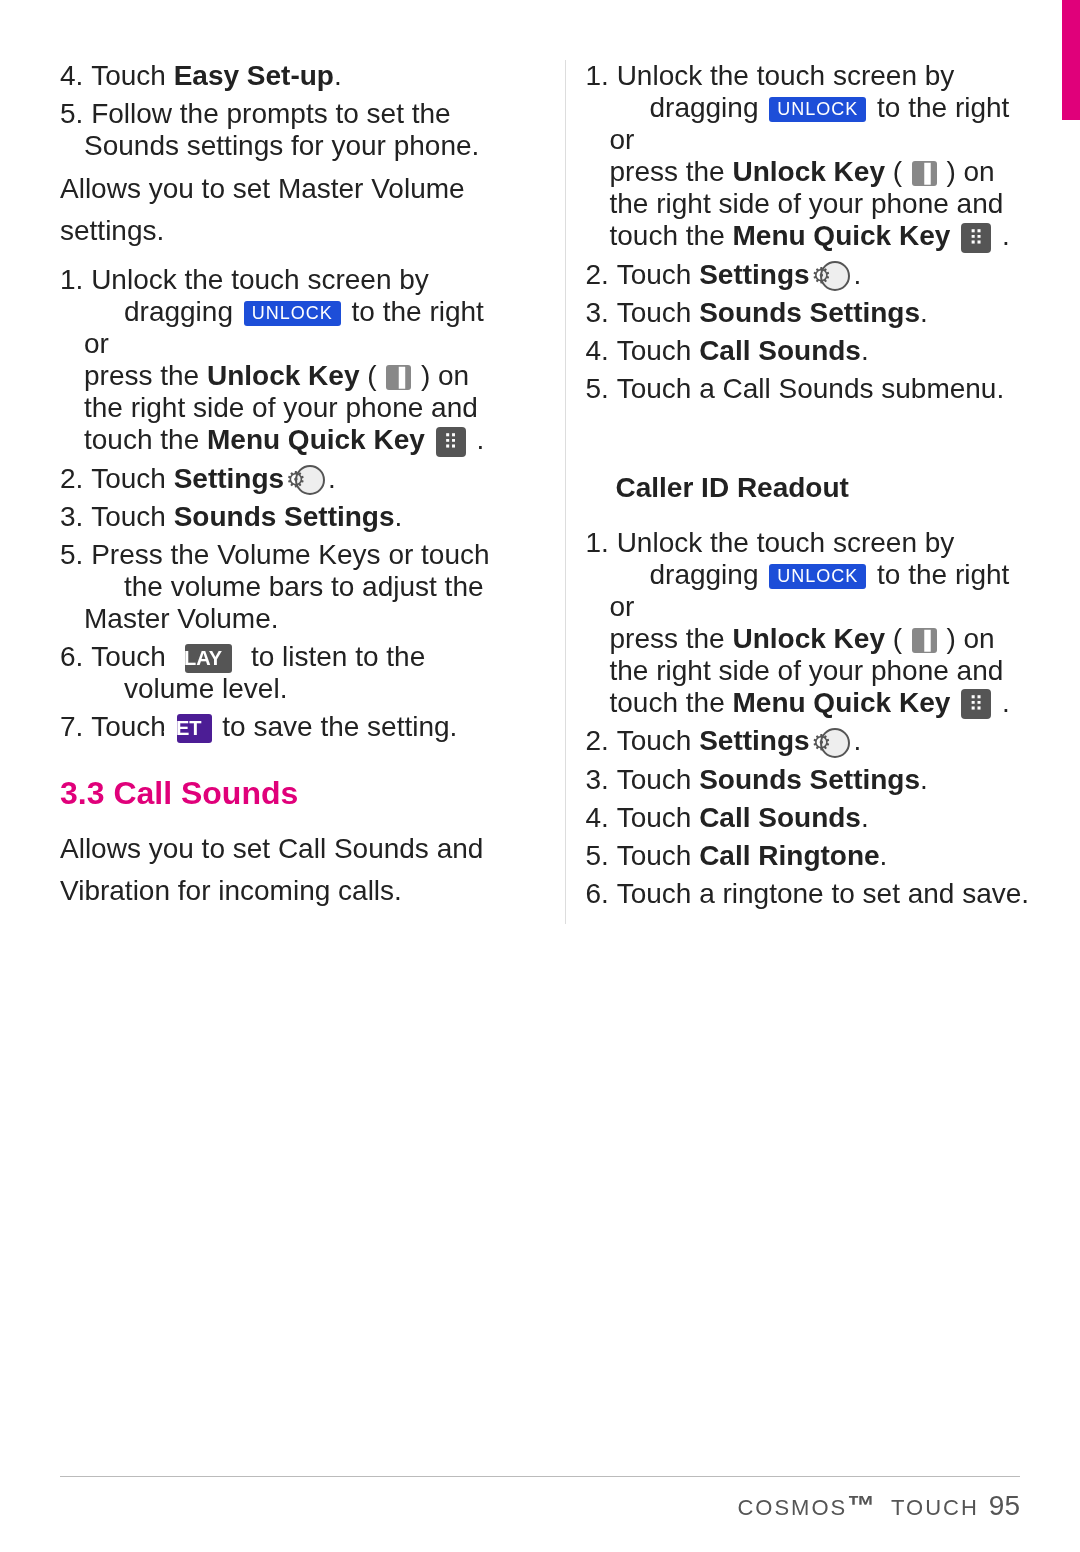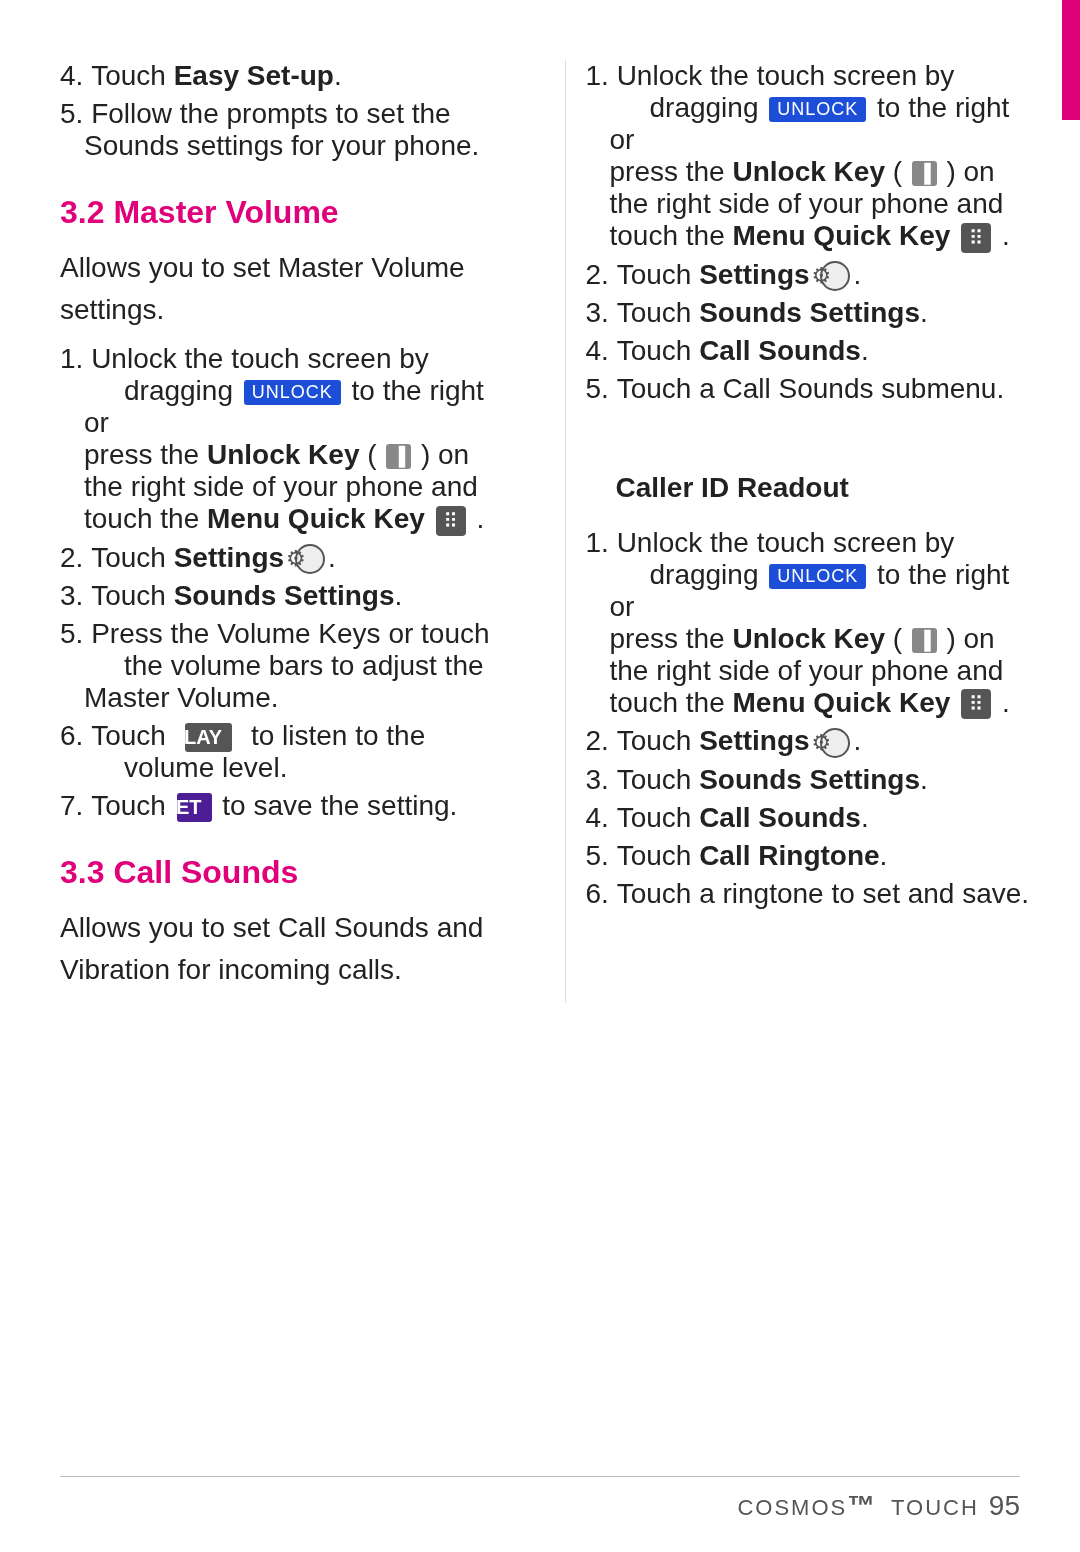"3.2 Master Volume" div.section-heading { html: <div>3.2 Master Volume</div> -> none }
